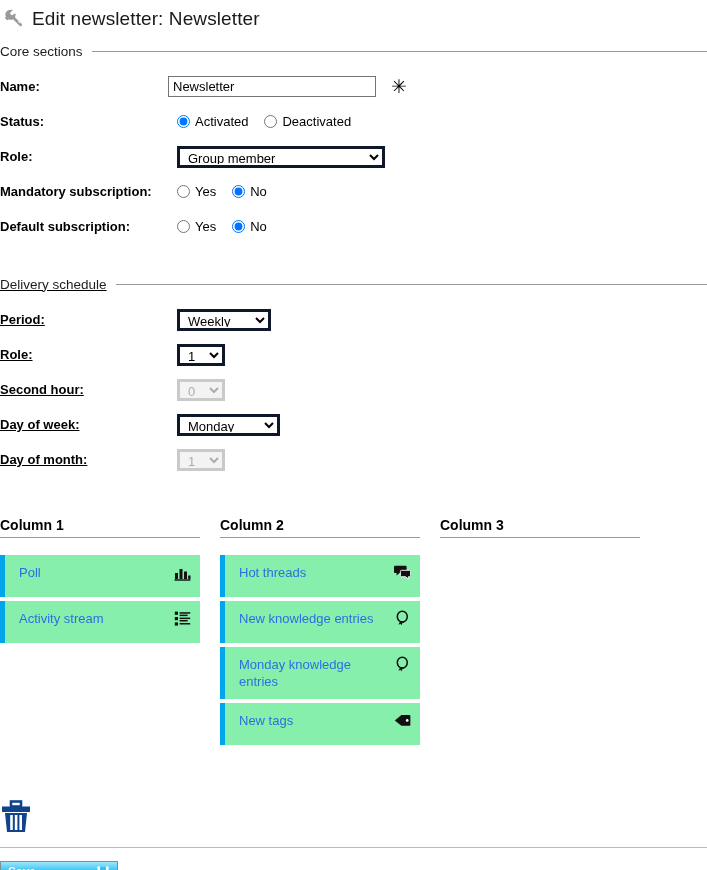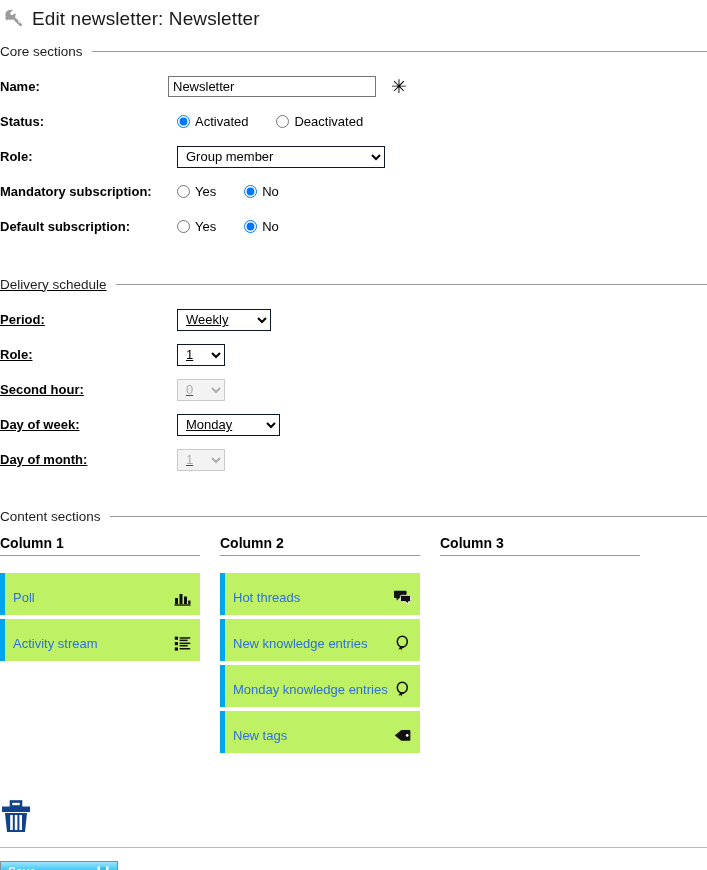"Activated" .radio-item { margin-right: 28px -> 16px }
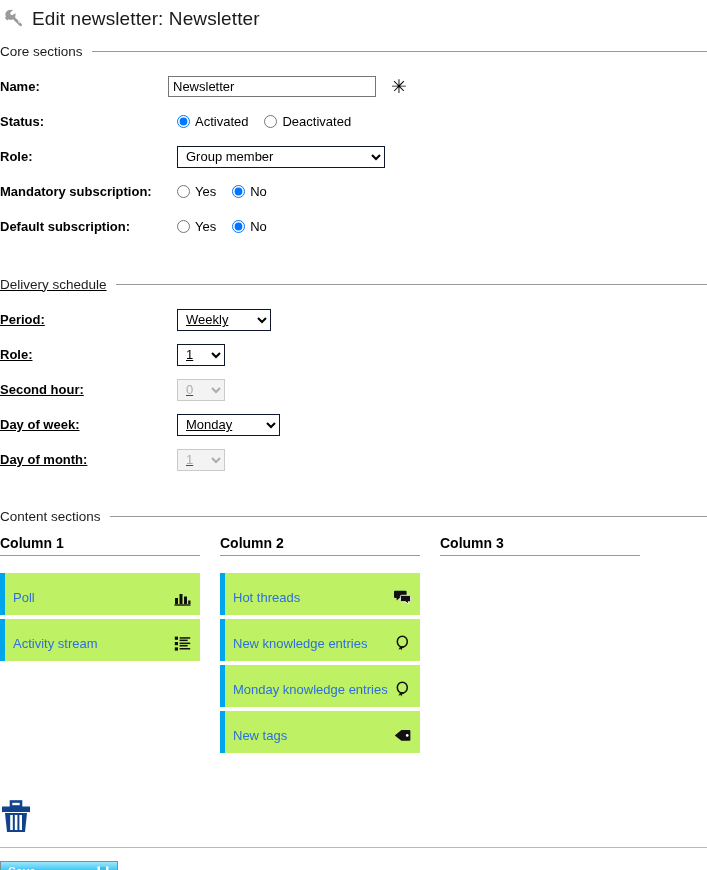"Group member" select.sel { border: 1px solid #0f172a -> 3px solid #0f172a }
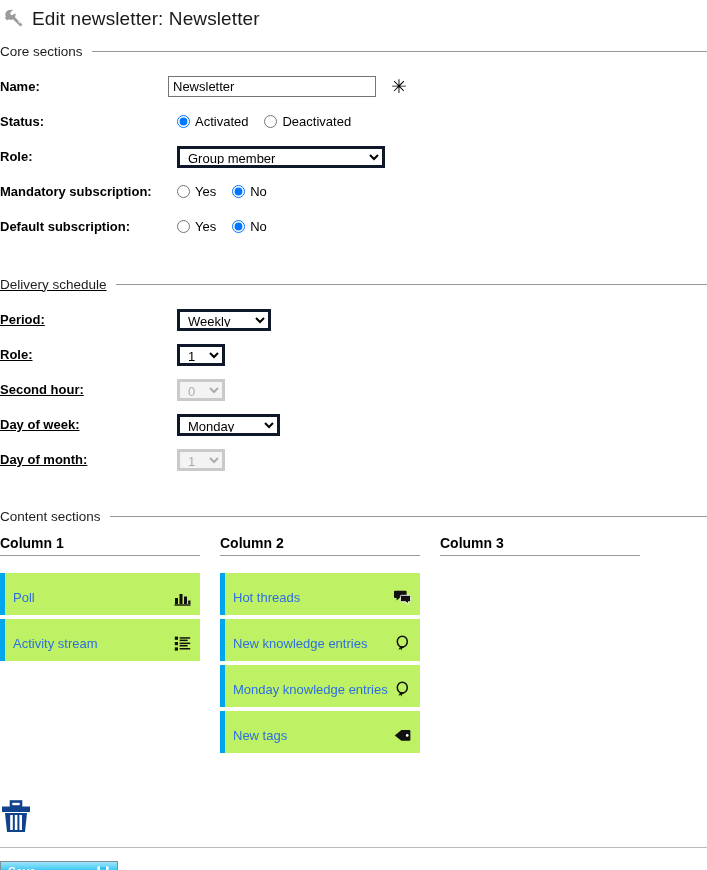"Content sections" div.section-legend { html: <div> <span>Content sections</span> <span></span> </div> -> none }
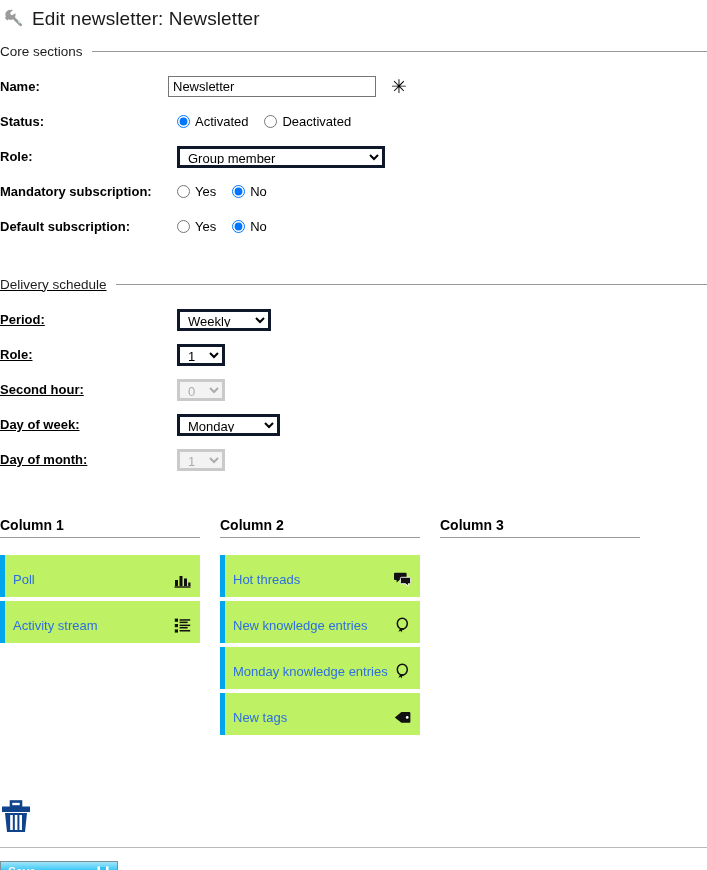"Poll" .section-item { align-items: flex-end -> flex-start; background: #bef264 -> #86efac; padding: 9px 9px 9px 8px -> 9px 9px 9px 14px }
